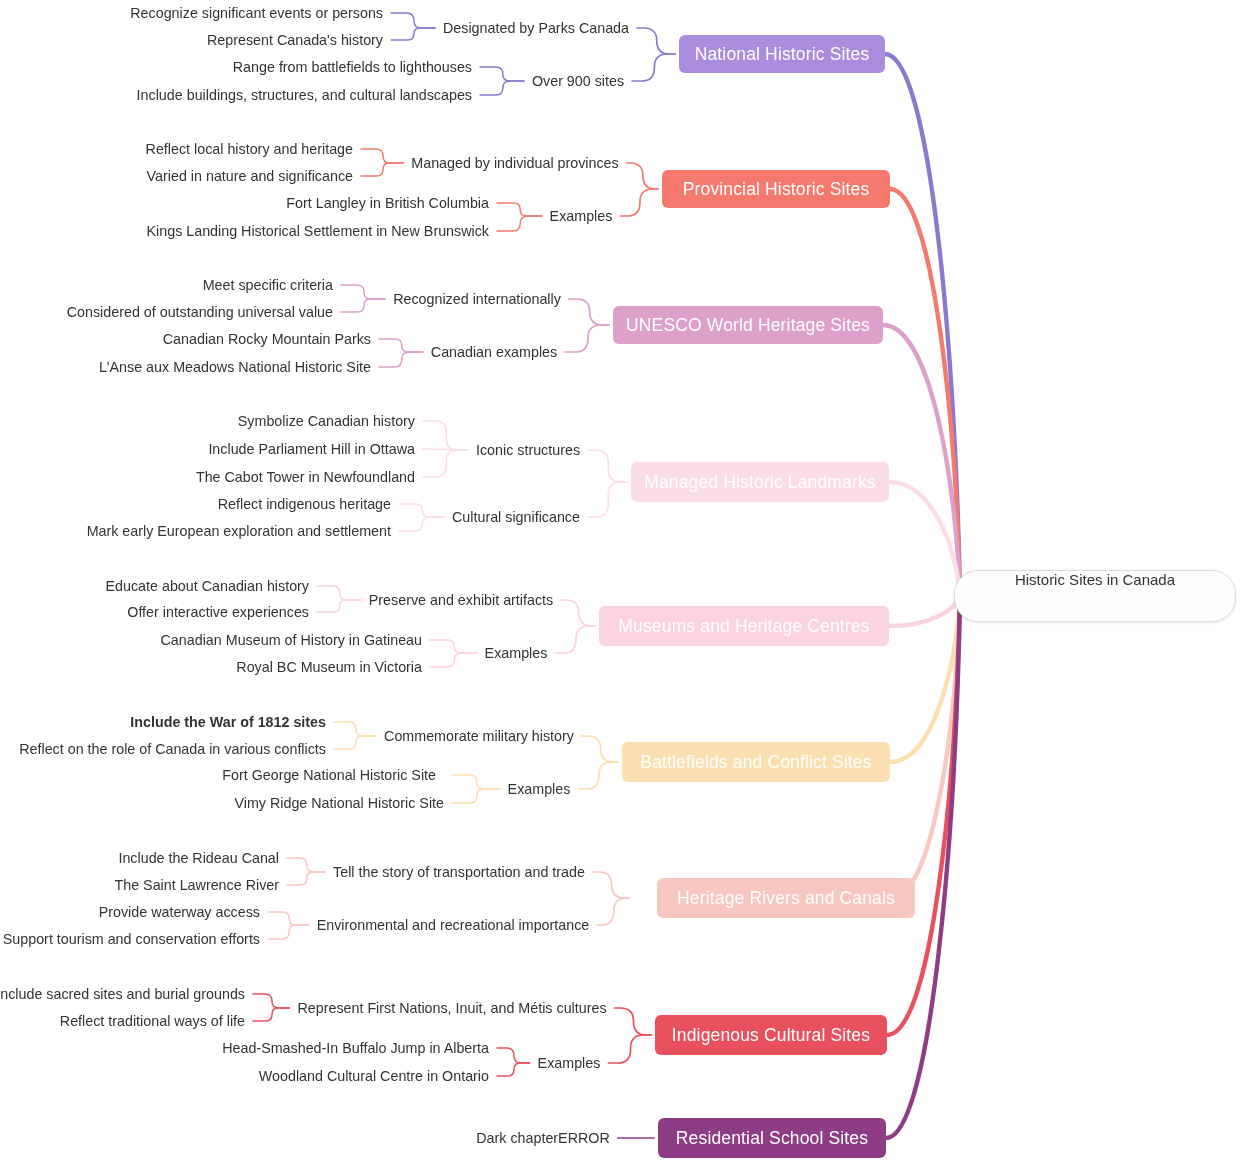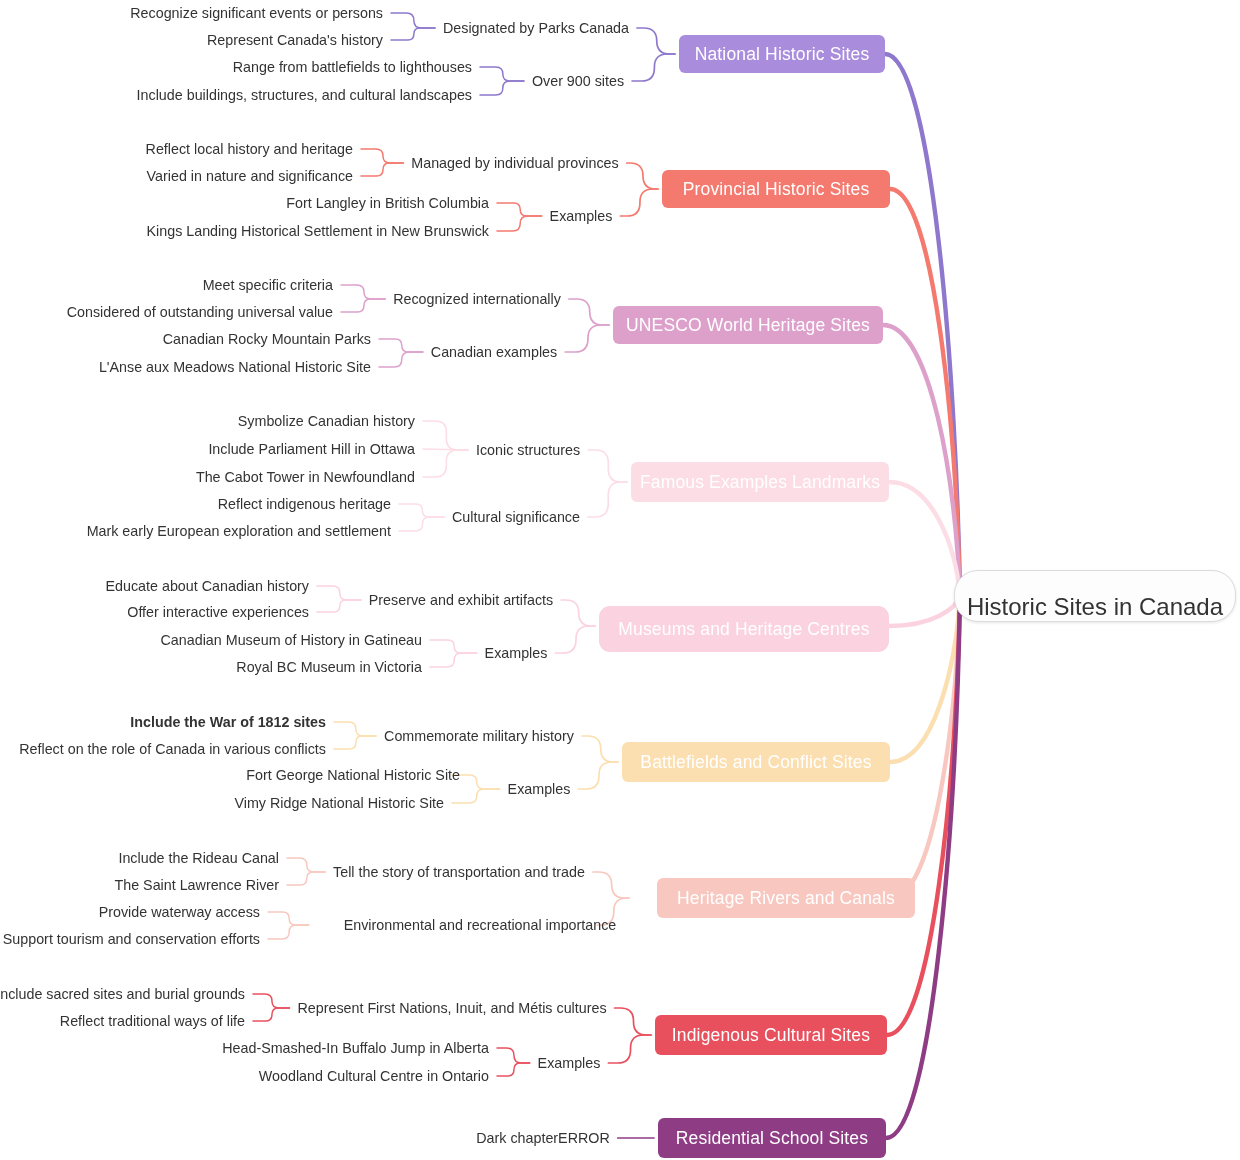"Famous Examples Landmarks" span { text: Famous Examples -> Managed Historic }
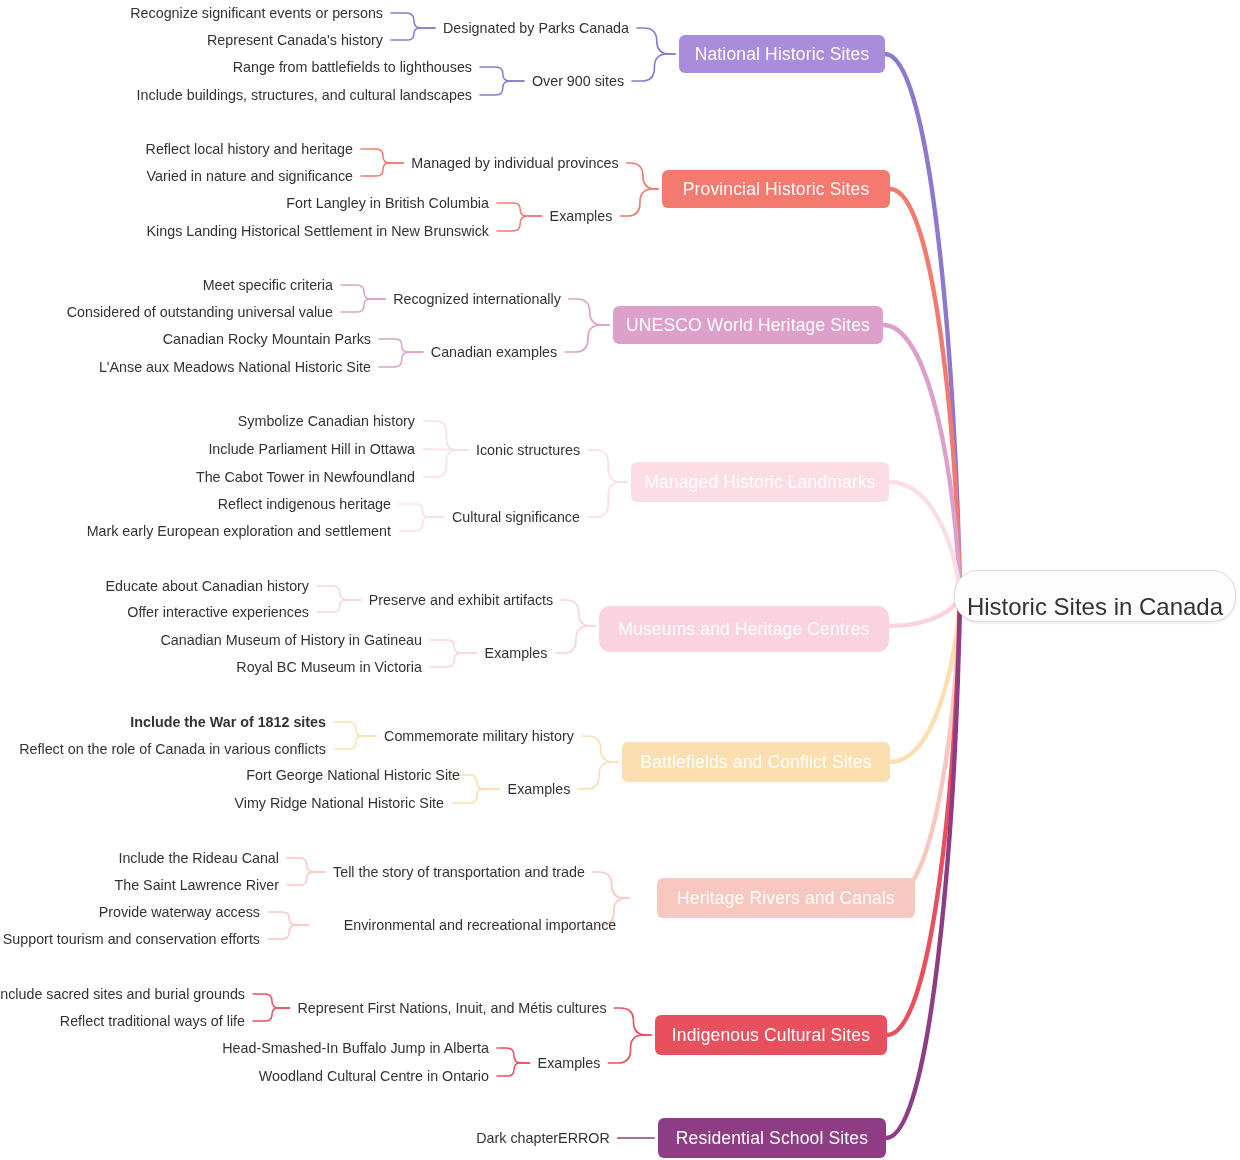"Historic Sites in Canada" .root-node { align-items: flex-end -> flex-start; font-size: 24px -> 15px }
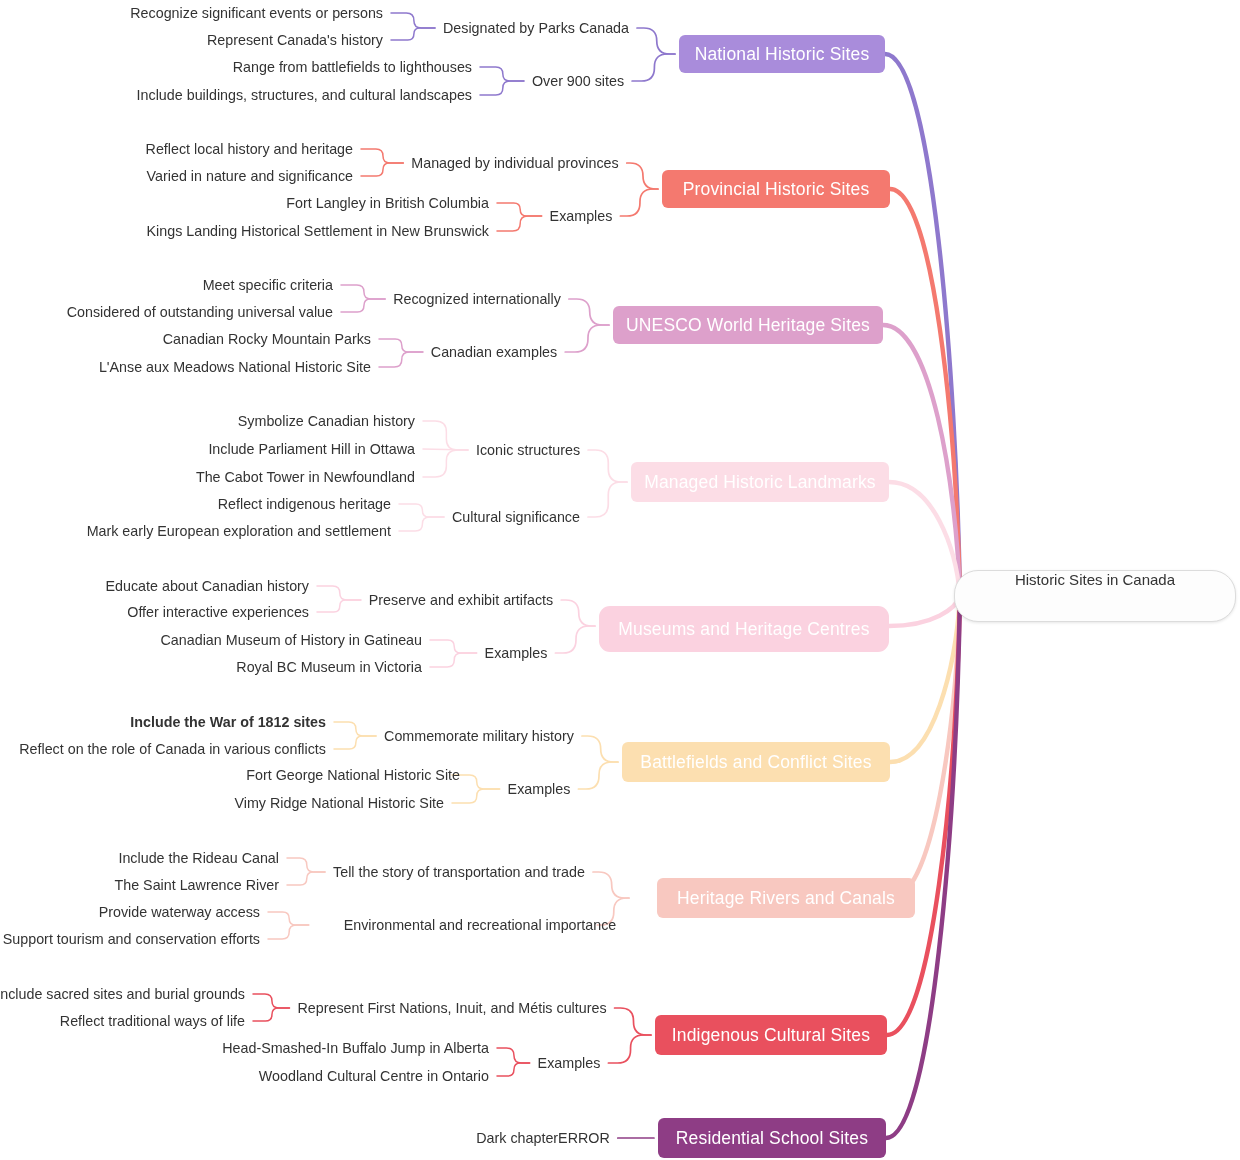"Museums and Heritage Centres" div.node { border-radius: 11px -> none; height: 46px -> 40px }
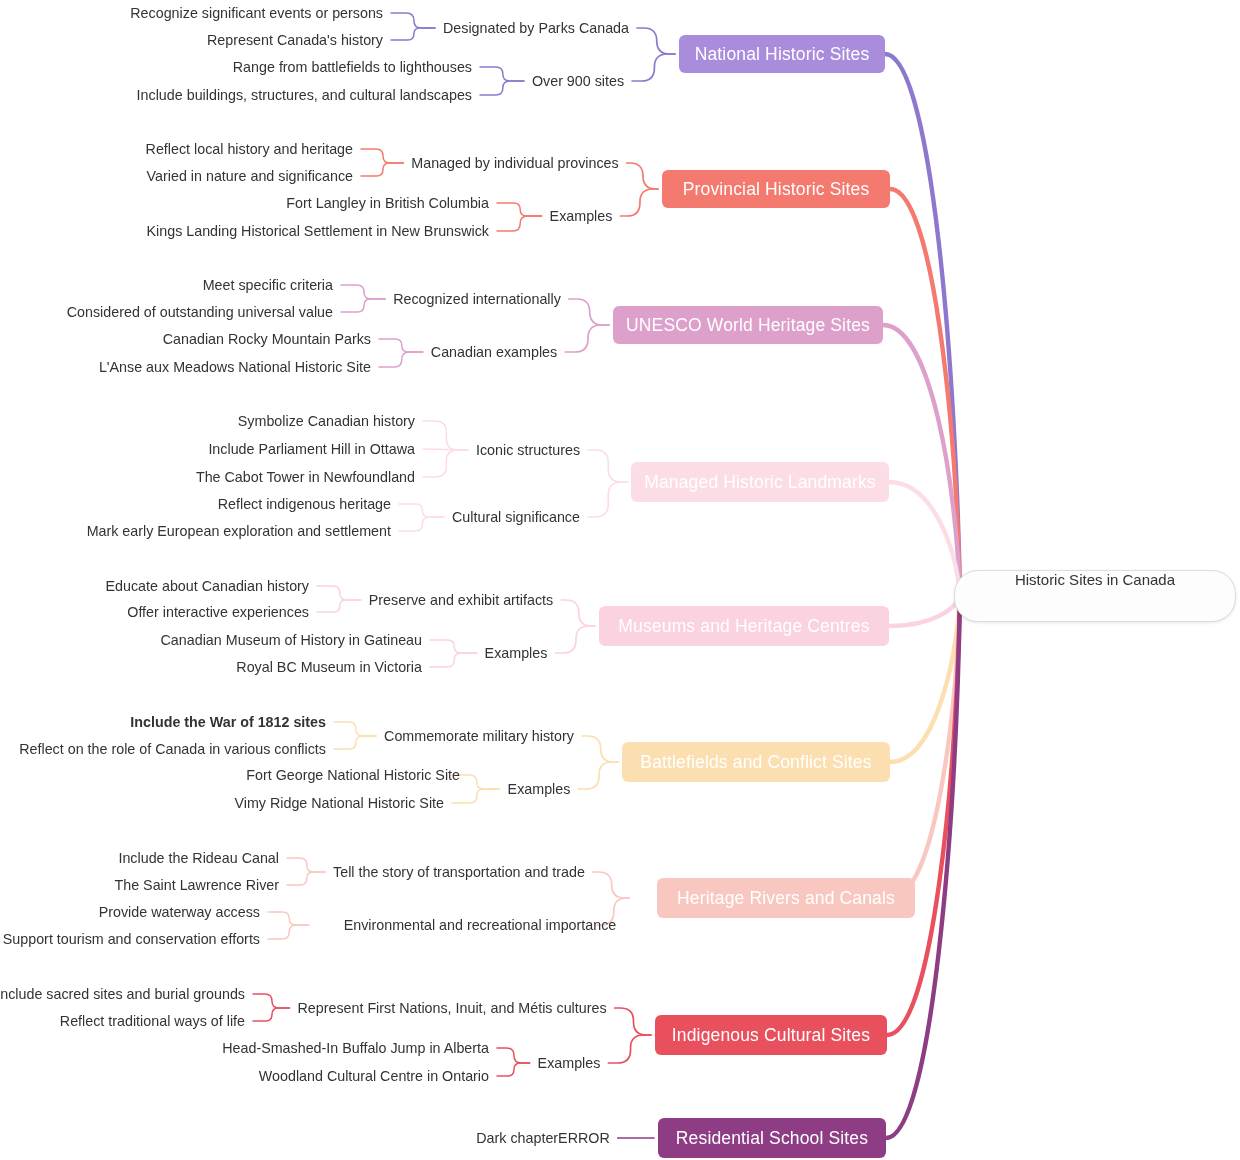"Fort George National Historic Site" div.leaf { left: 460px -> 436px }
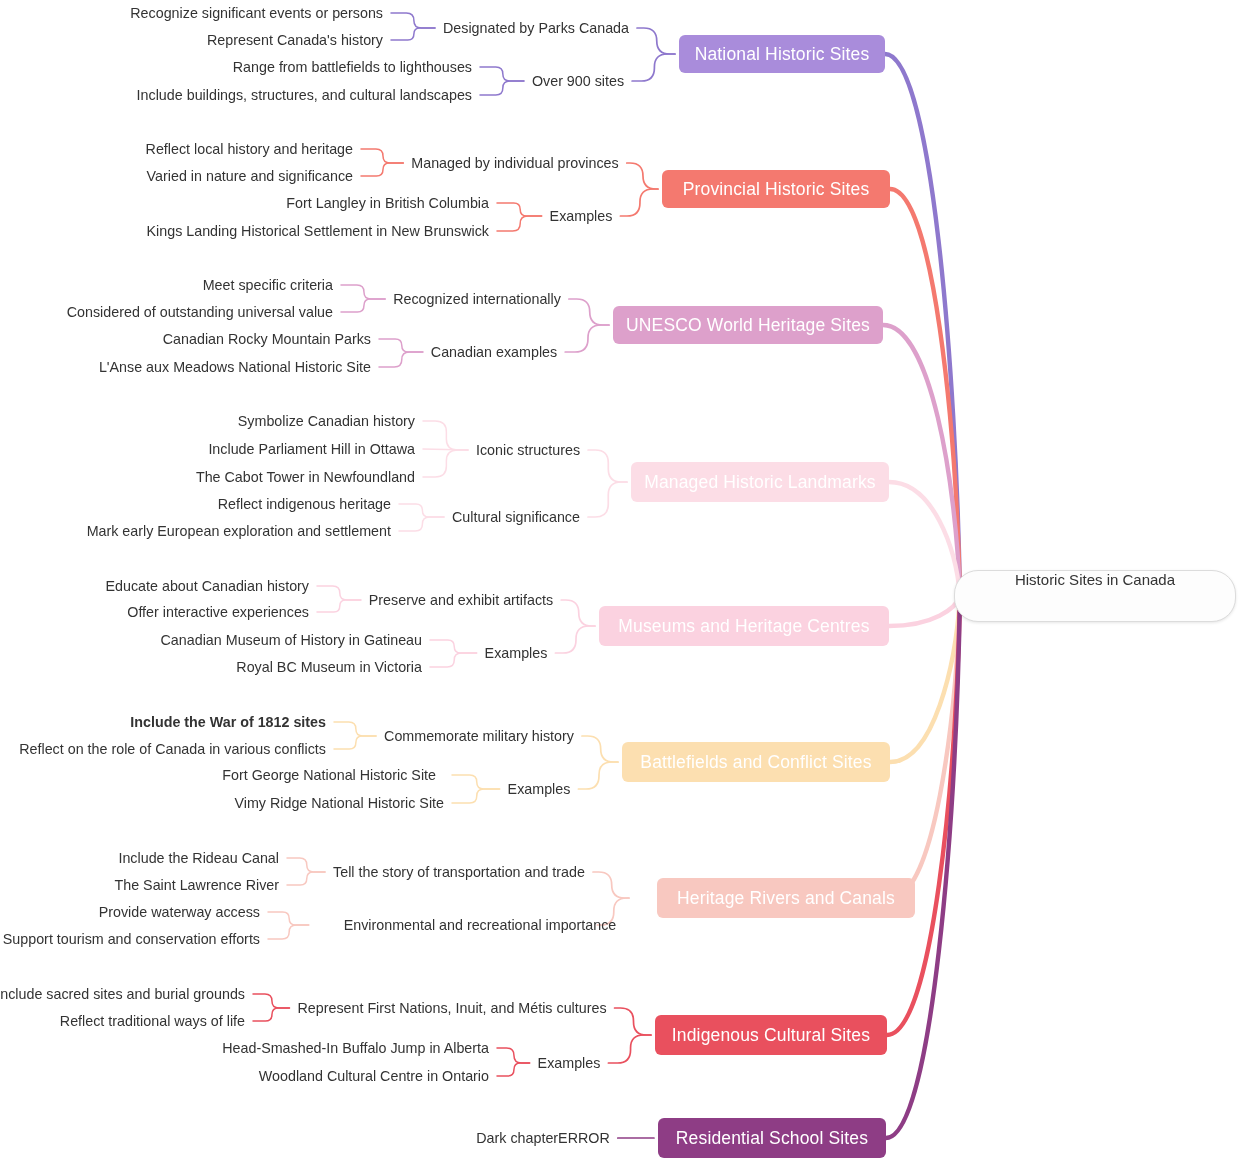"Environmental and recreational" div.sub { margin-left: 27px -> none }
